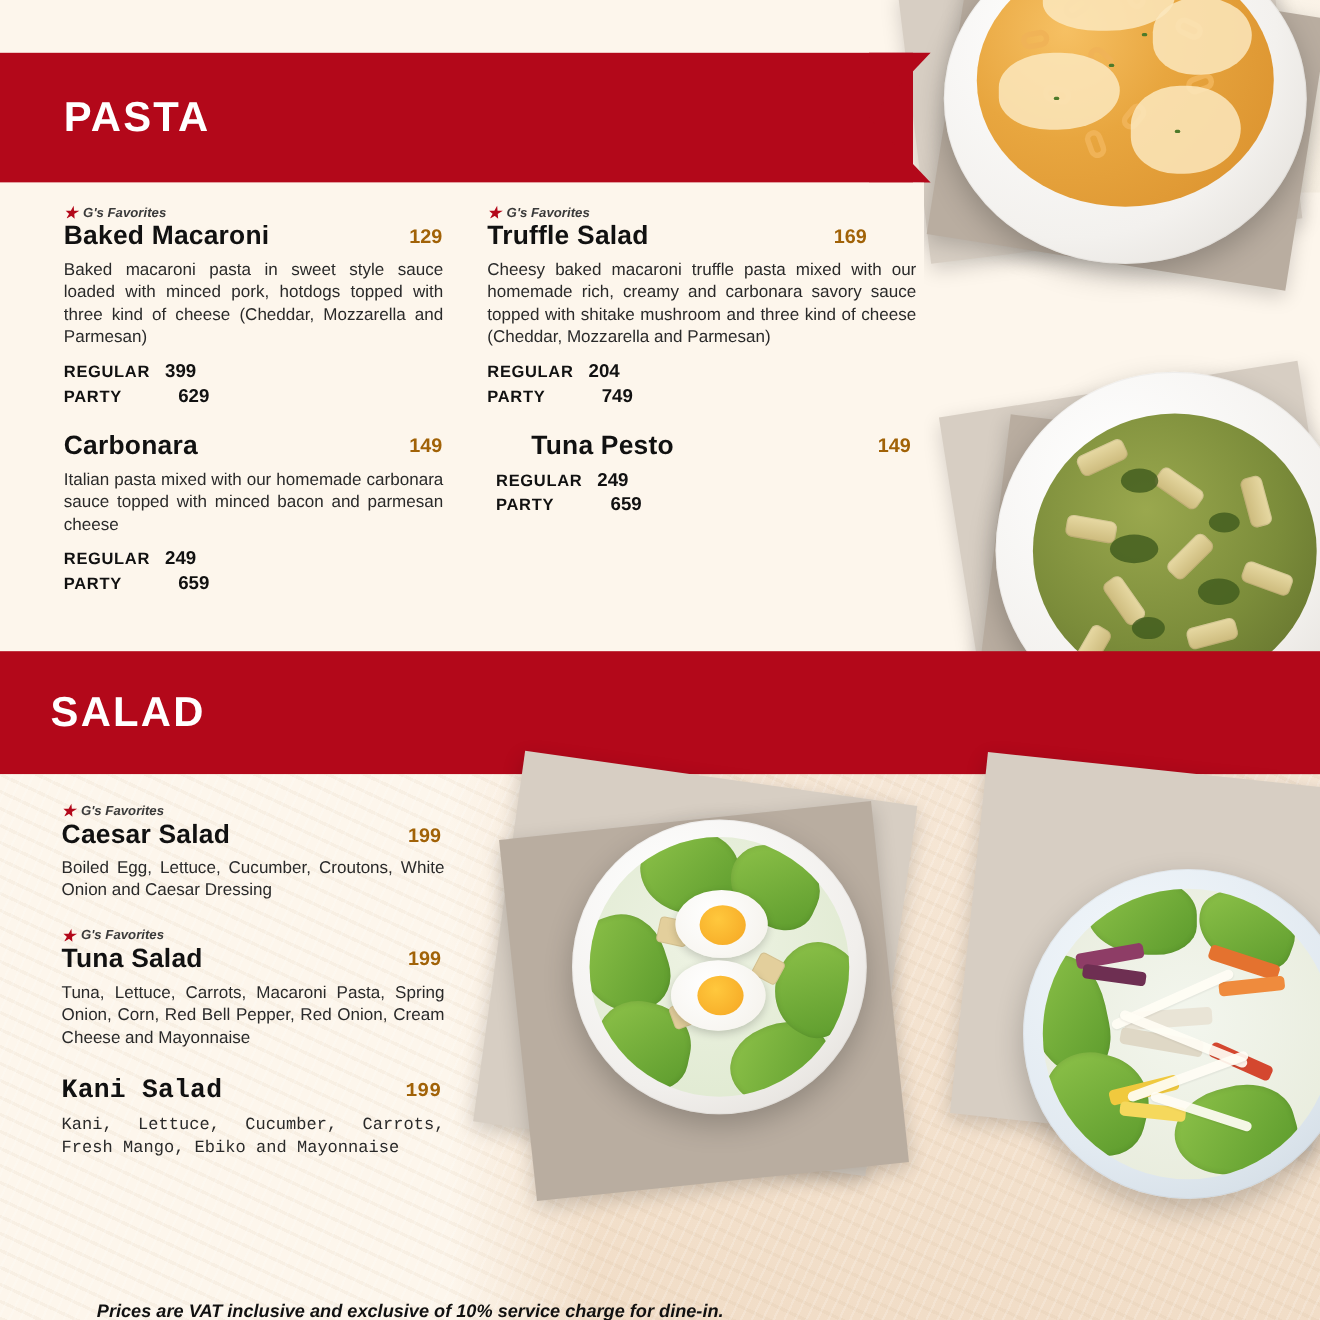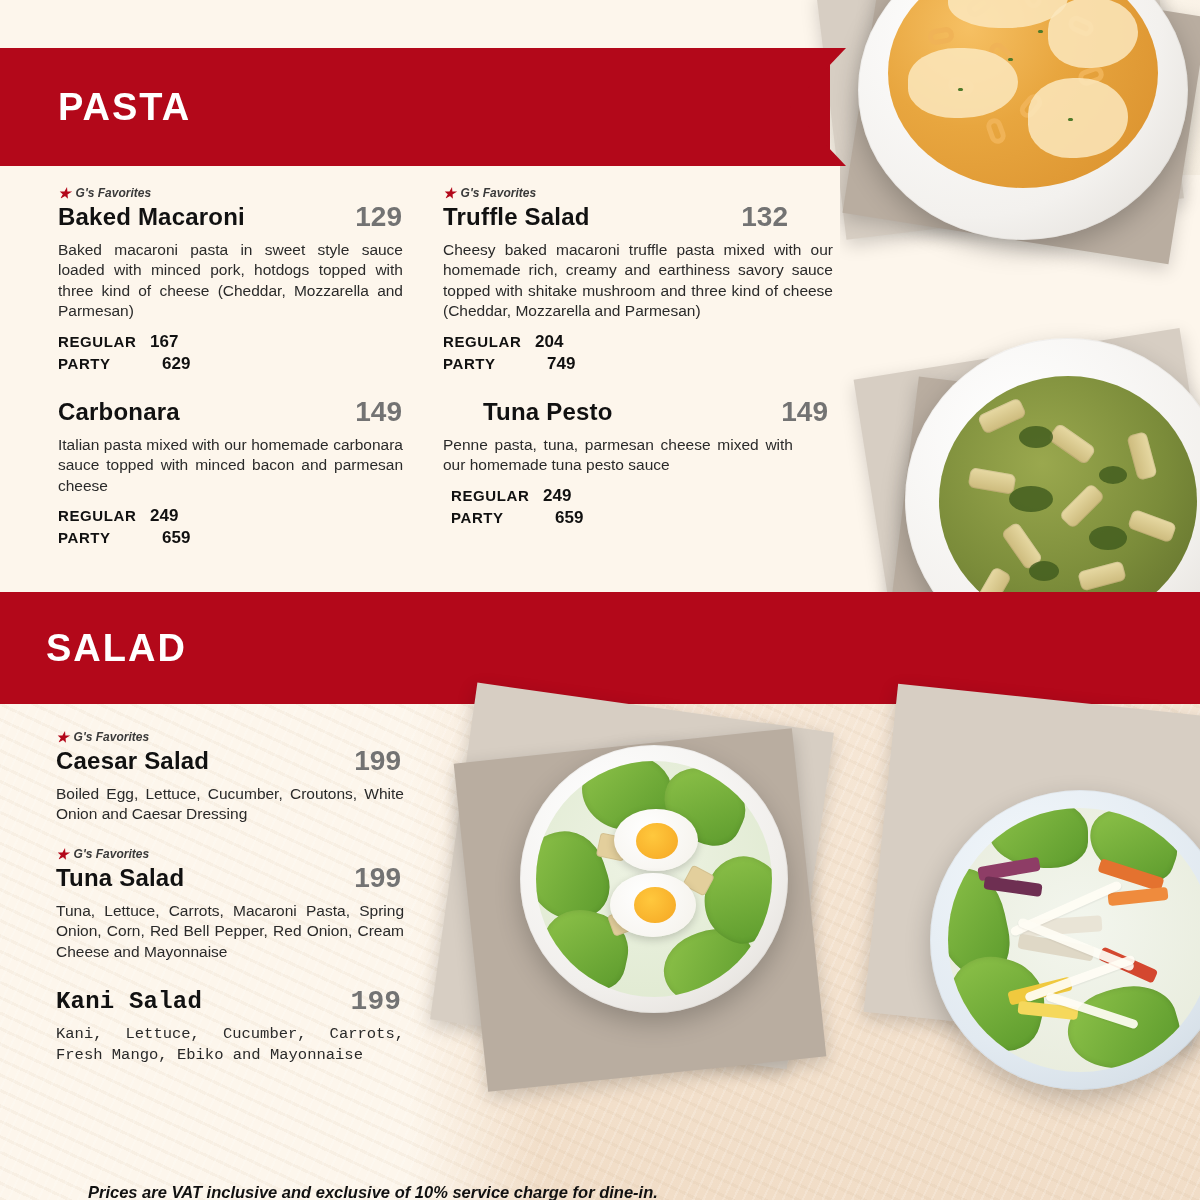"129" .dish-price { color: #737373 -> #a16207; font-size: 28px -> 18px }
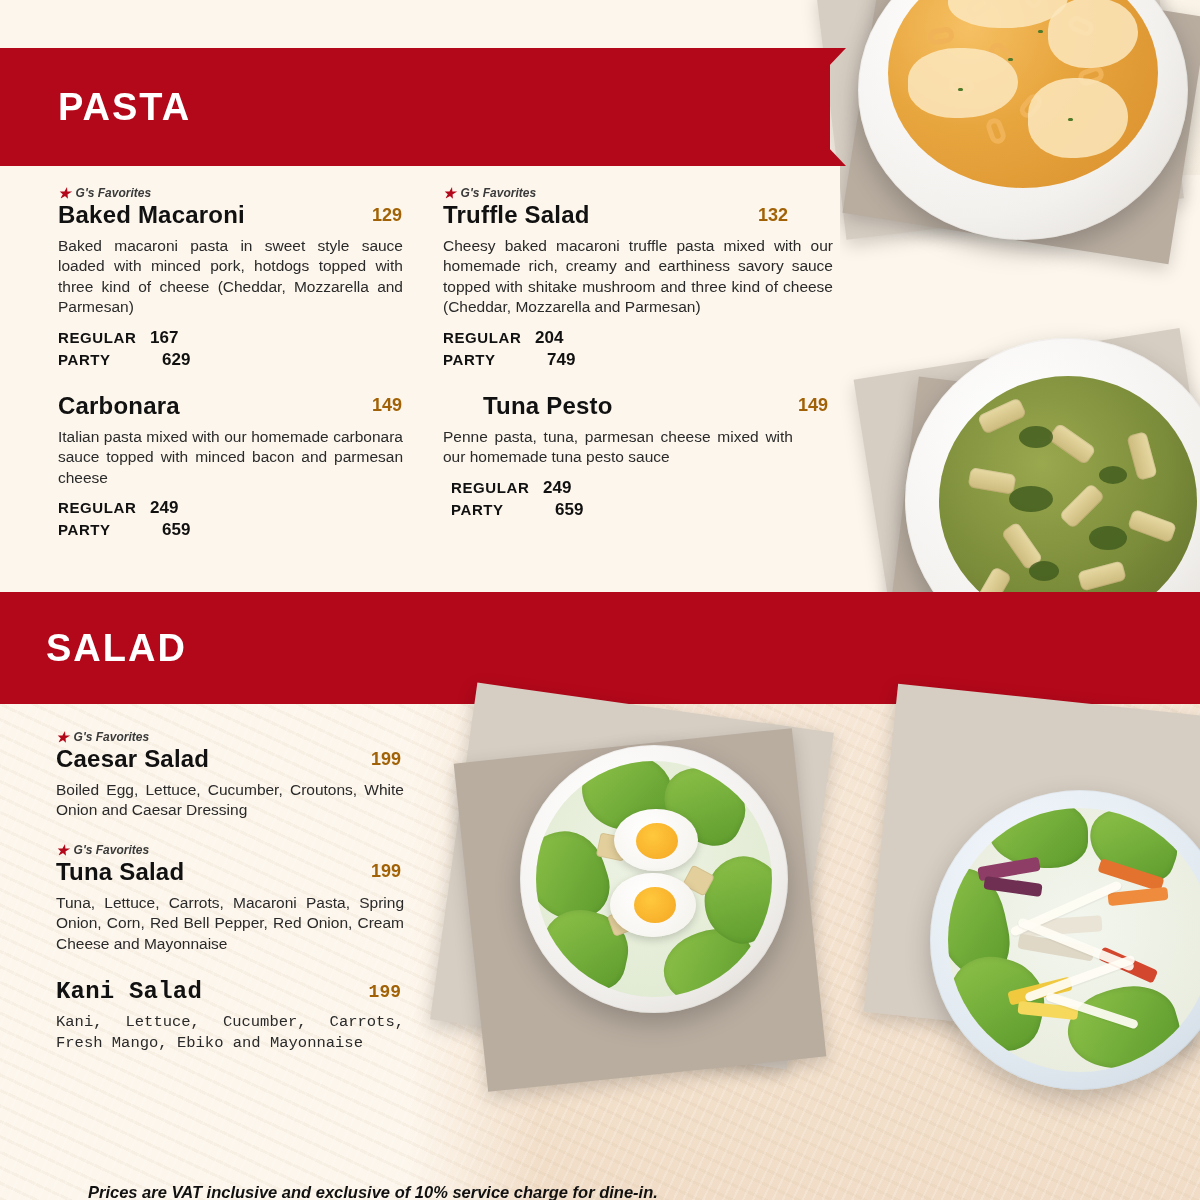"132" span.dish-price { text: 132 -> 169 }
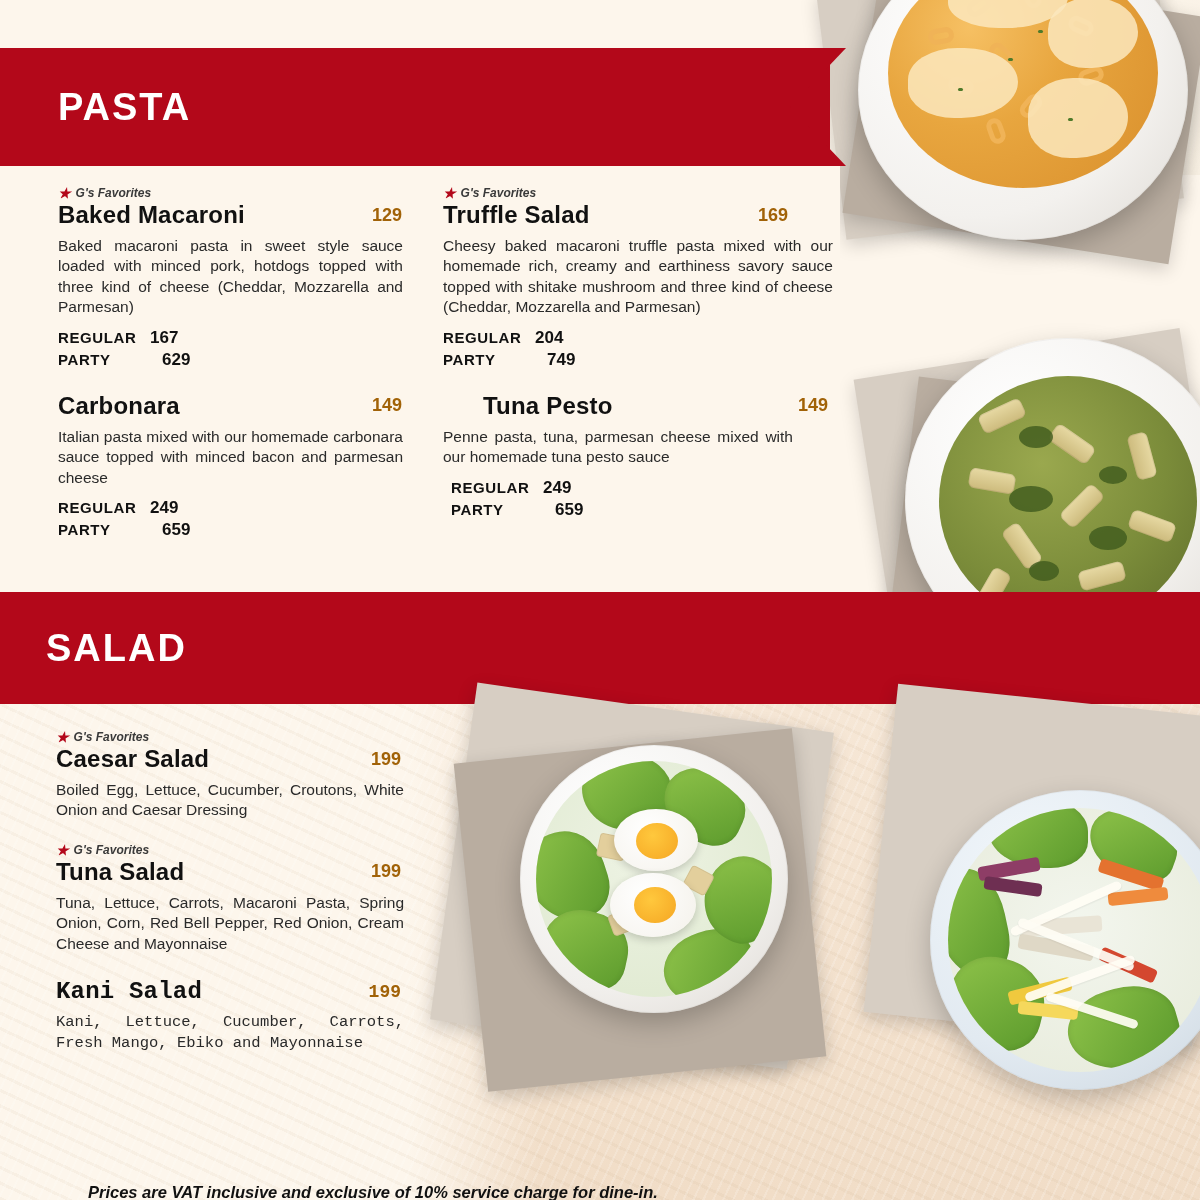"Cheesy baked macaroni truffle pasta" div.desc { text: earthiness -> carbonara }
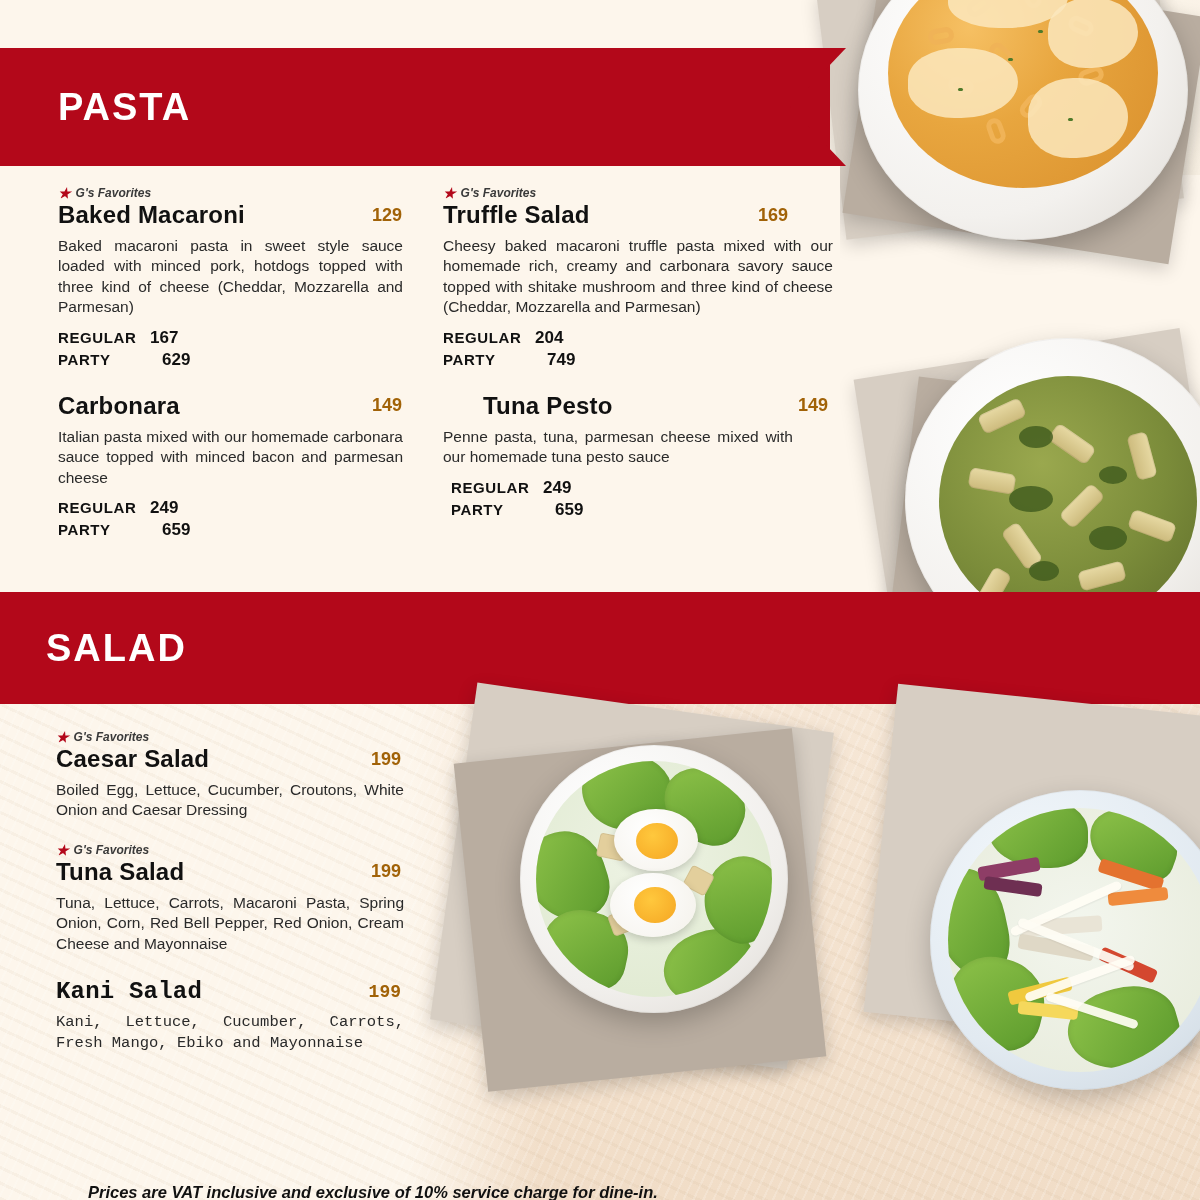"167" span.size-price { text: 167 -> 399 }
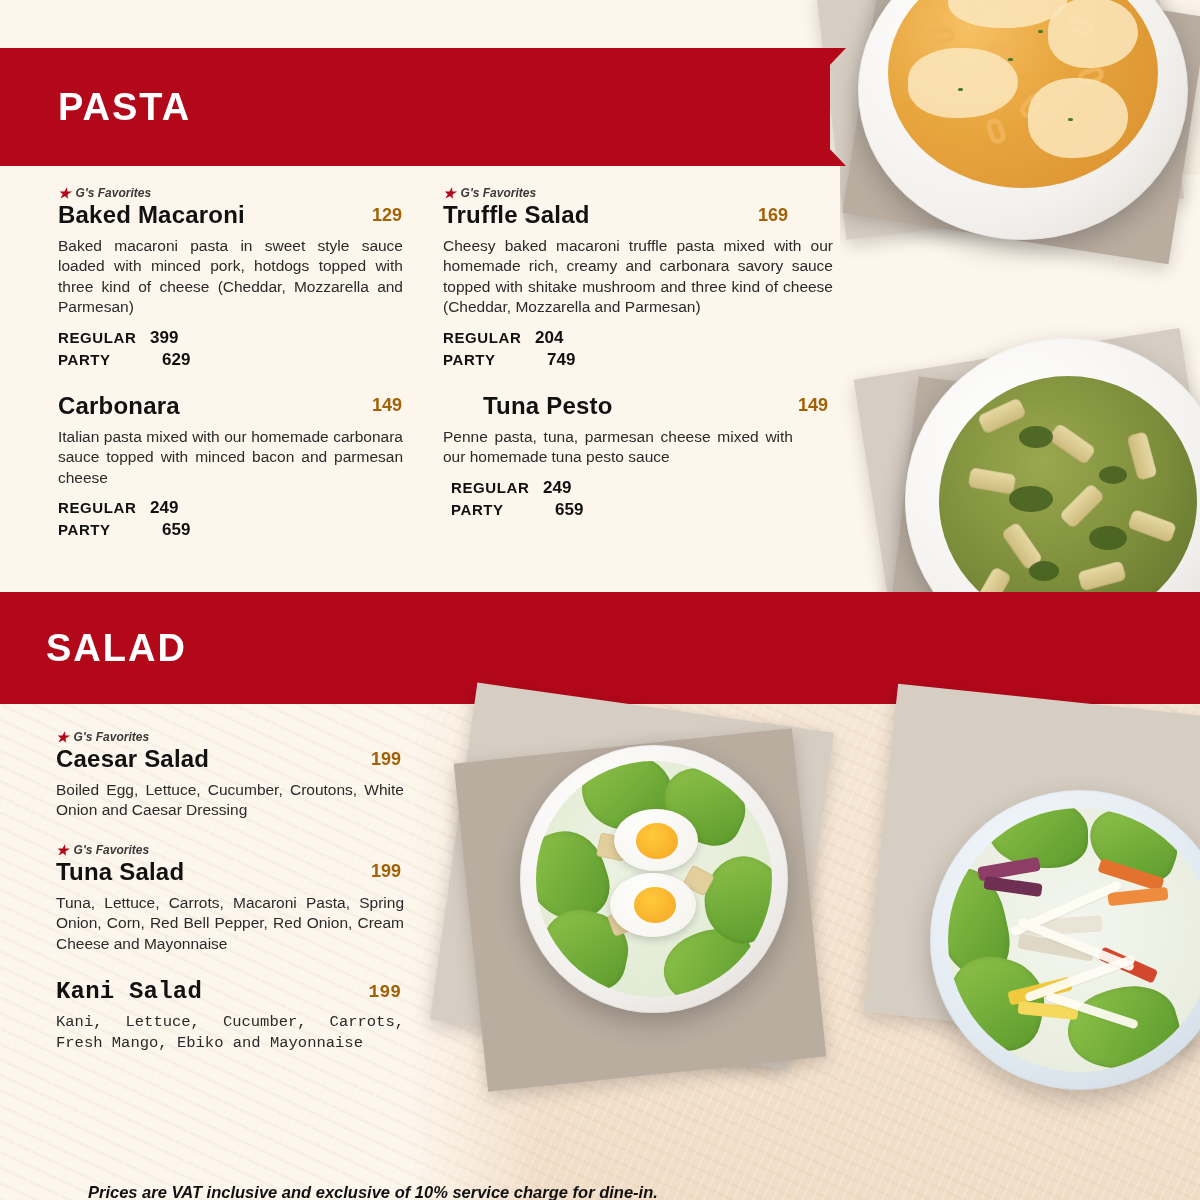"Penne pasta, tuna, parmesan cheese" div.desc { html: <div>Penne pasta, tuna, parmesan cheese mixed with our homemade tuna pesto sauce</div> -> none }
